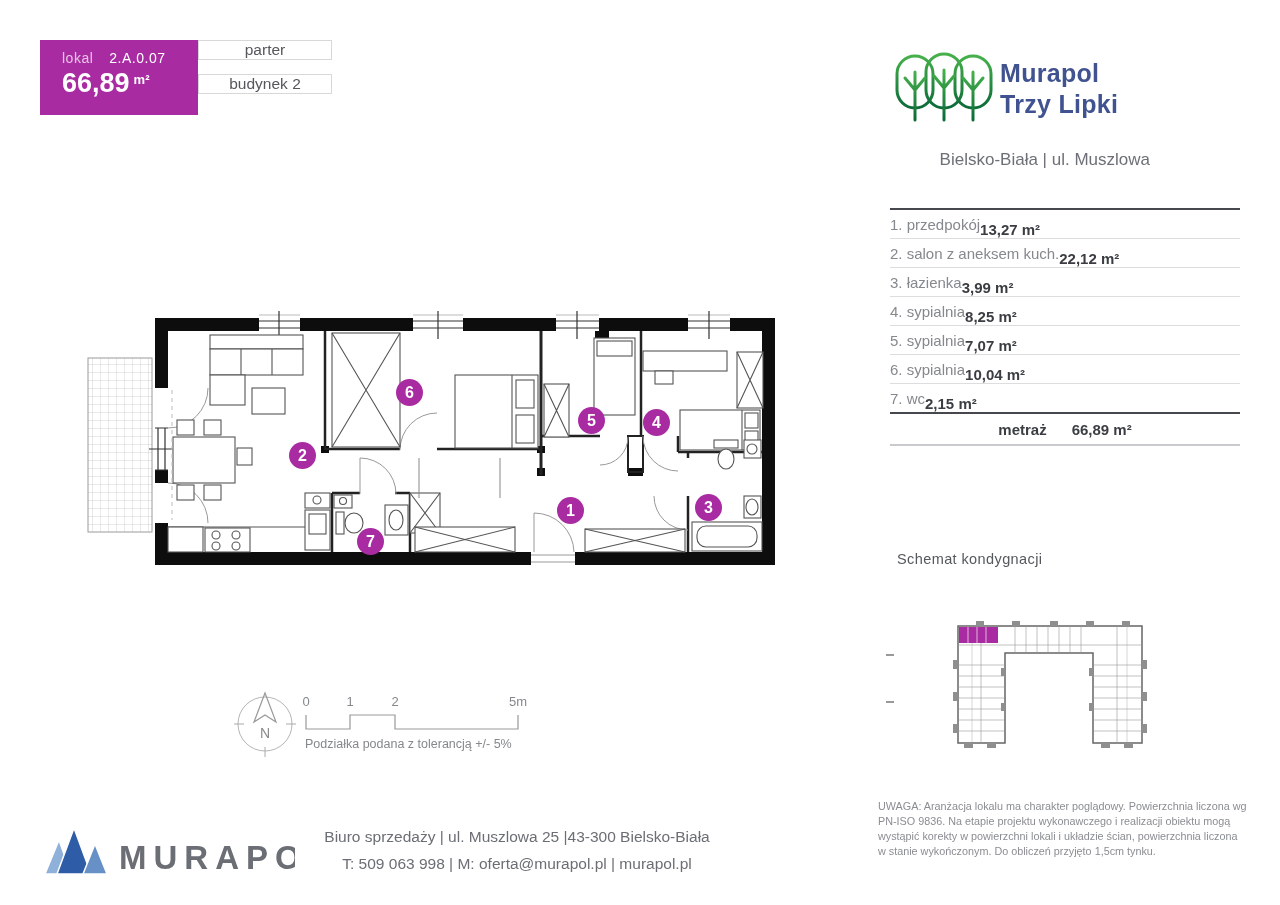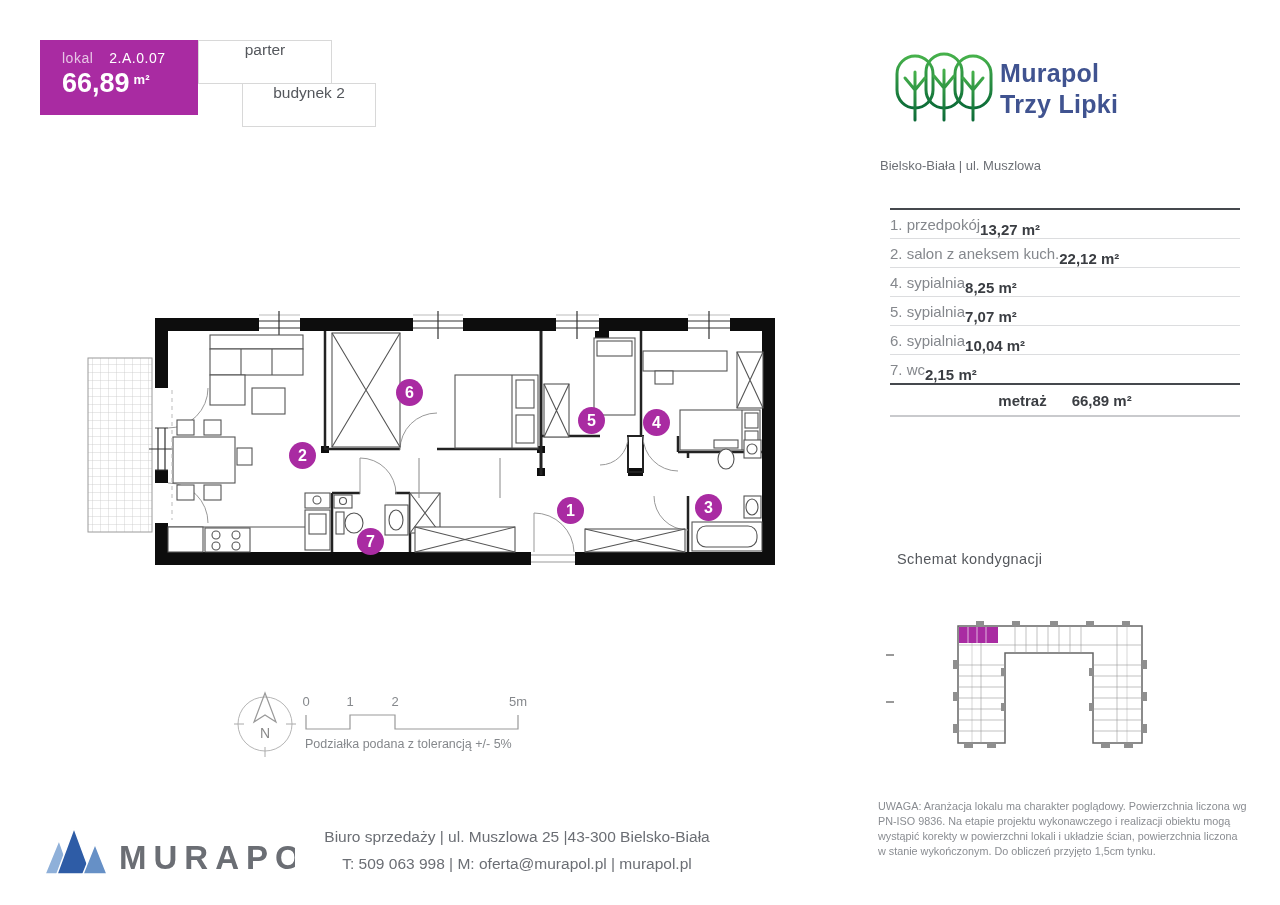"parter" .floor-box,.bldg-box { align-items: flex-start -> flex-end; height: 44px -> 20px }
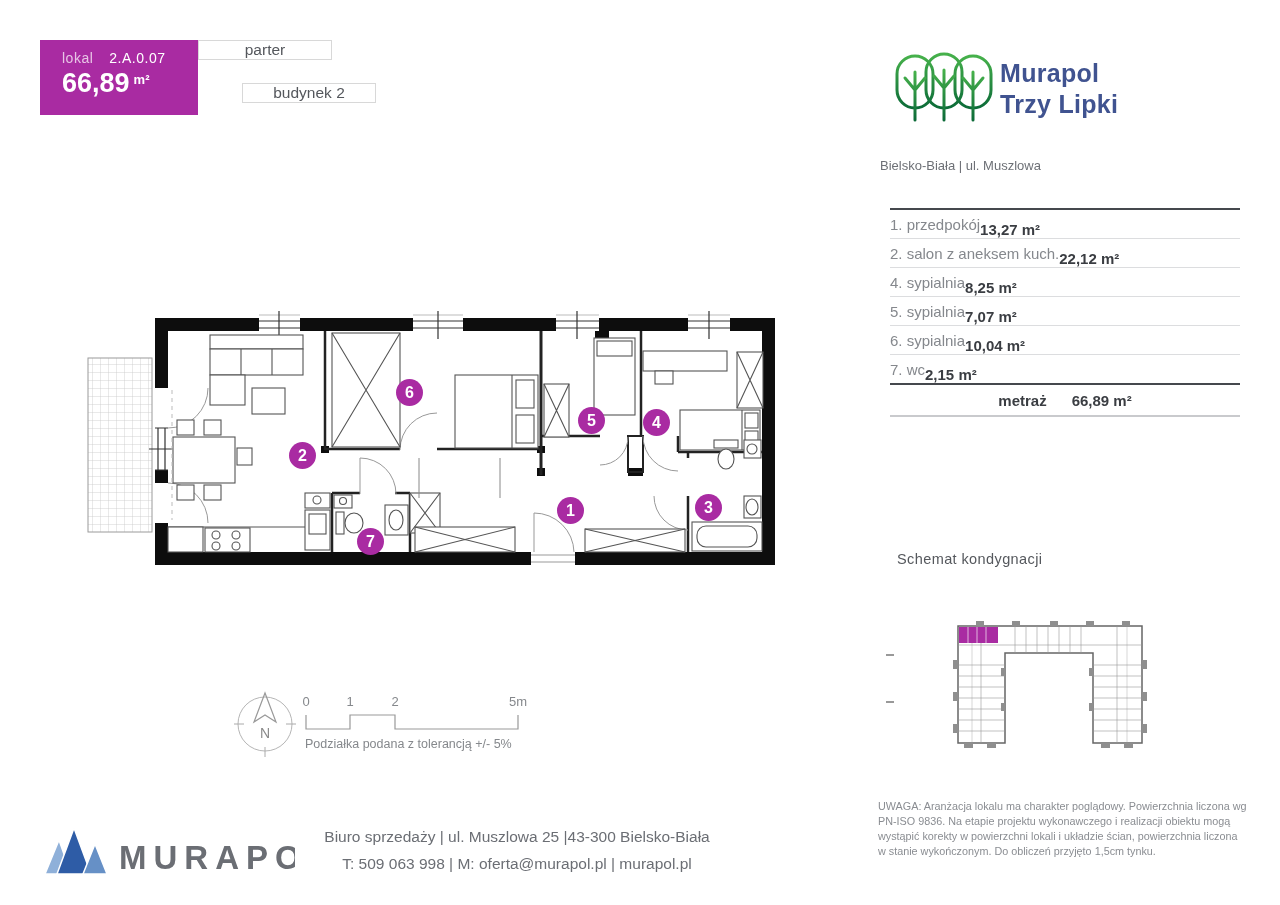"budynek 2" .bldg-box { margin-left: 44px -> none; top: 83px -> 74px }
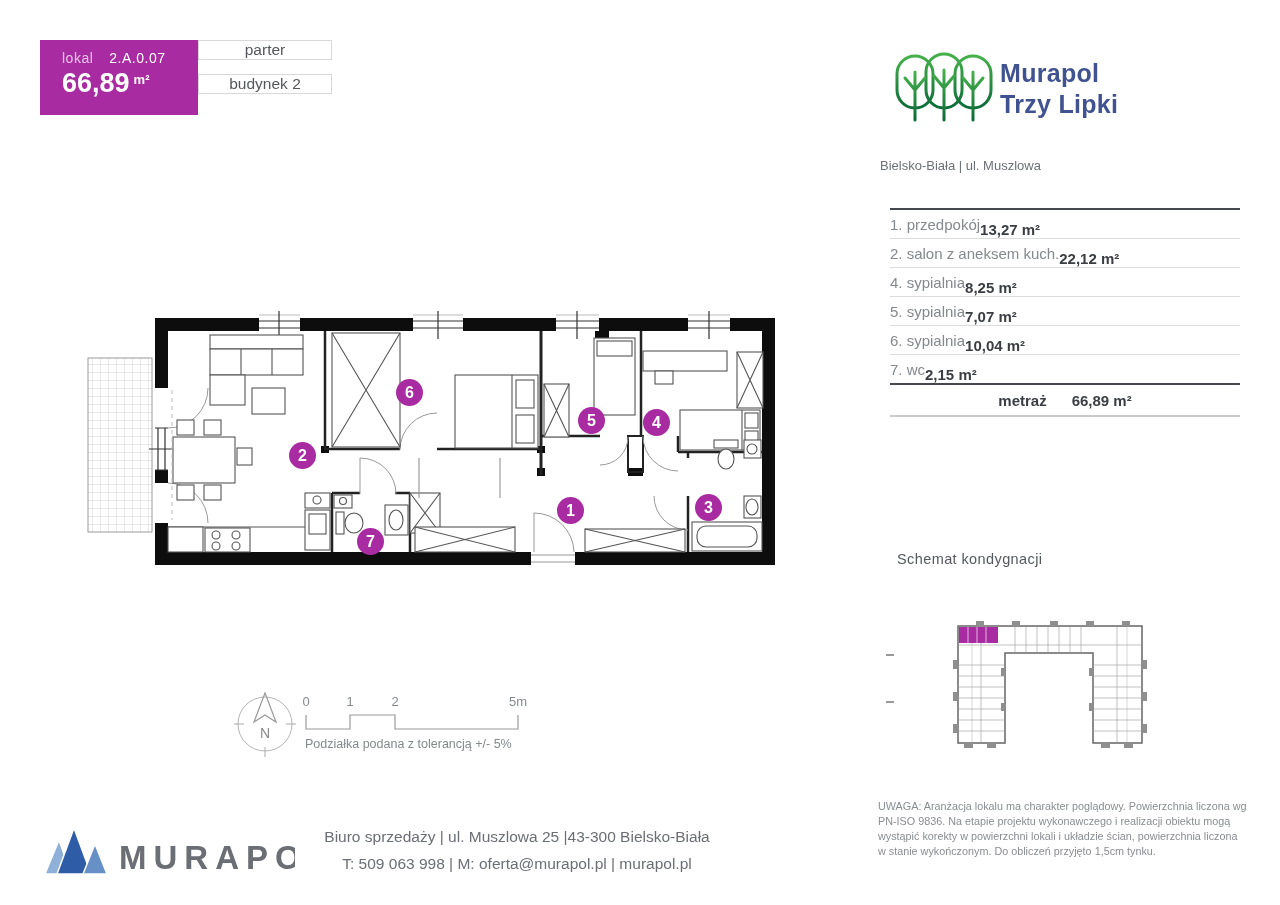"Bielsko-Biała | ul. Muszlowa" .brand-loc { font-size: 13px -> 17px; margin-top: 8px -> none; text-align: left -> right }
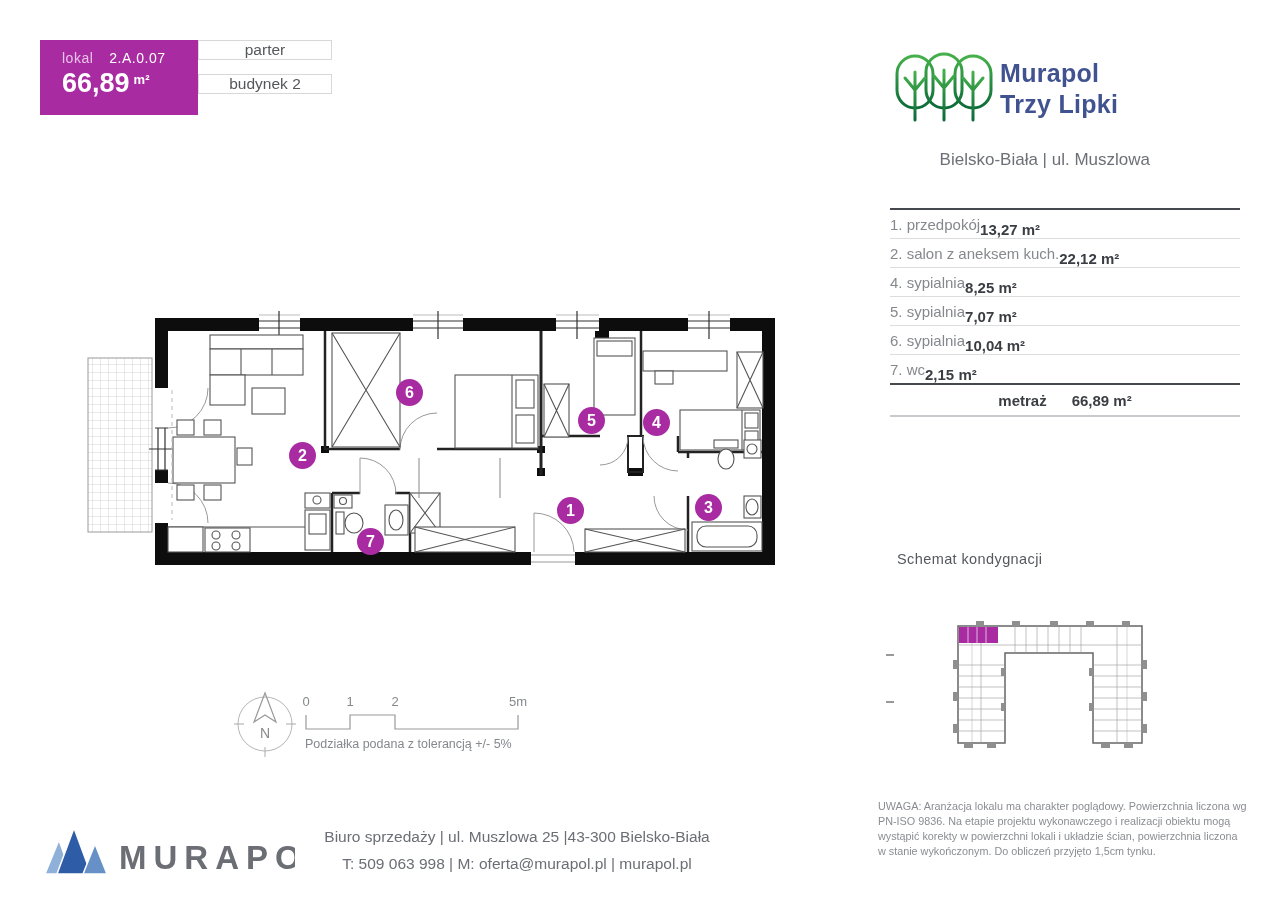"3. łazienka" div.room-row { html: none -> <div> <span>3. łazienka</span> <span>3,99 m²</span> </div> }
